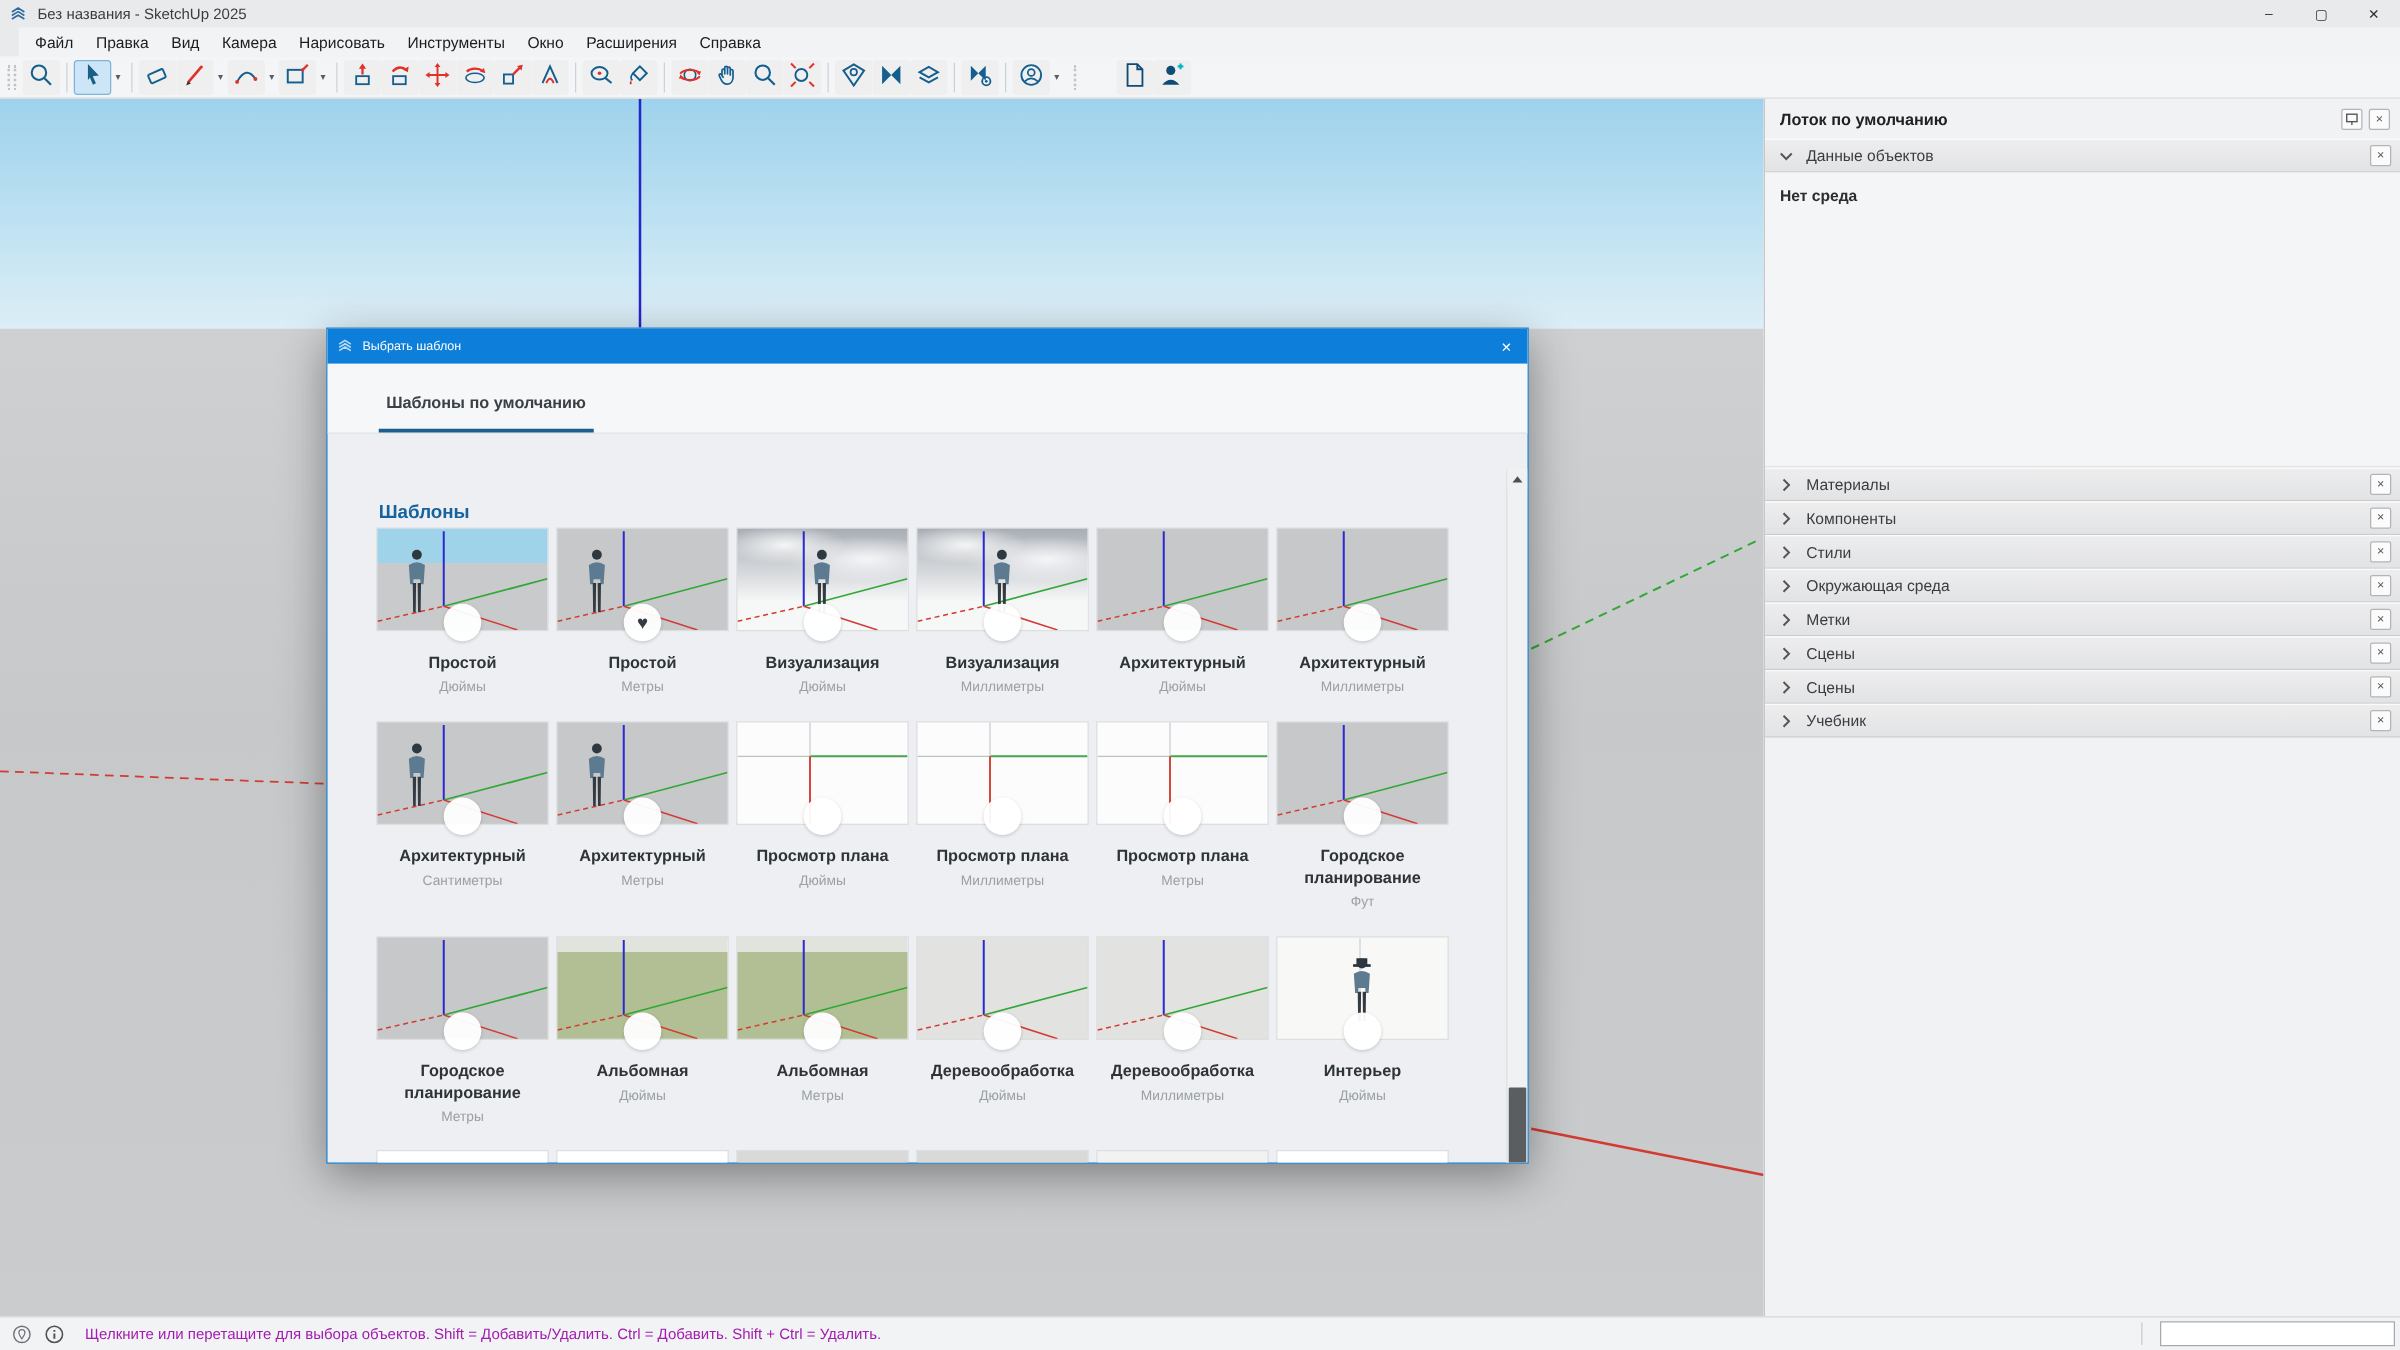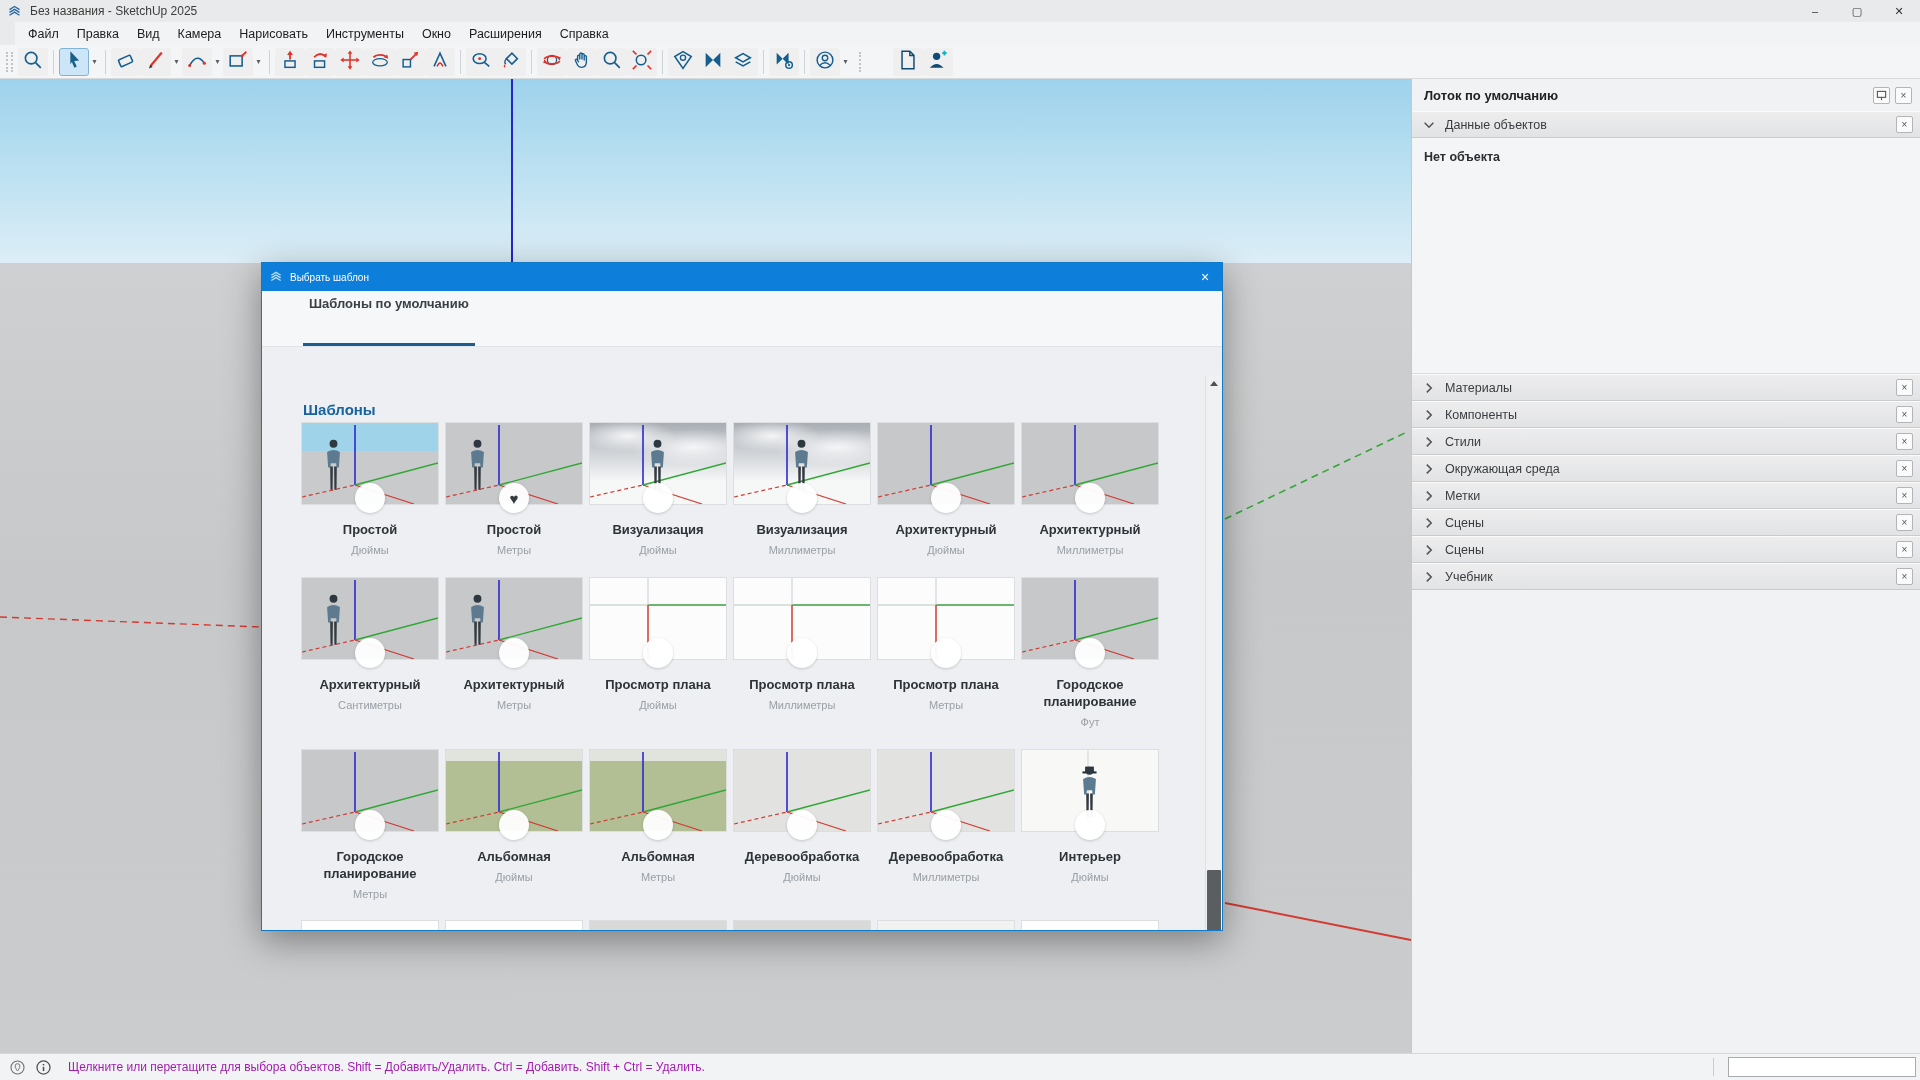"Нет объекта" div.no-selection { text: объекта -> среда }
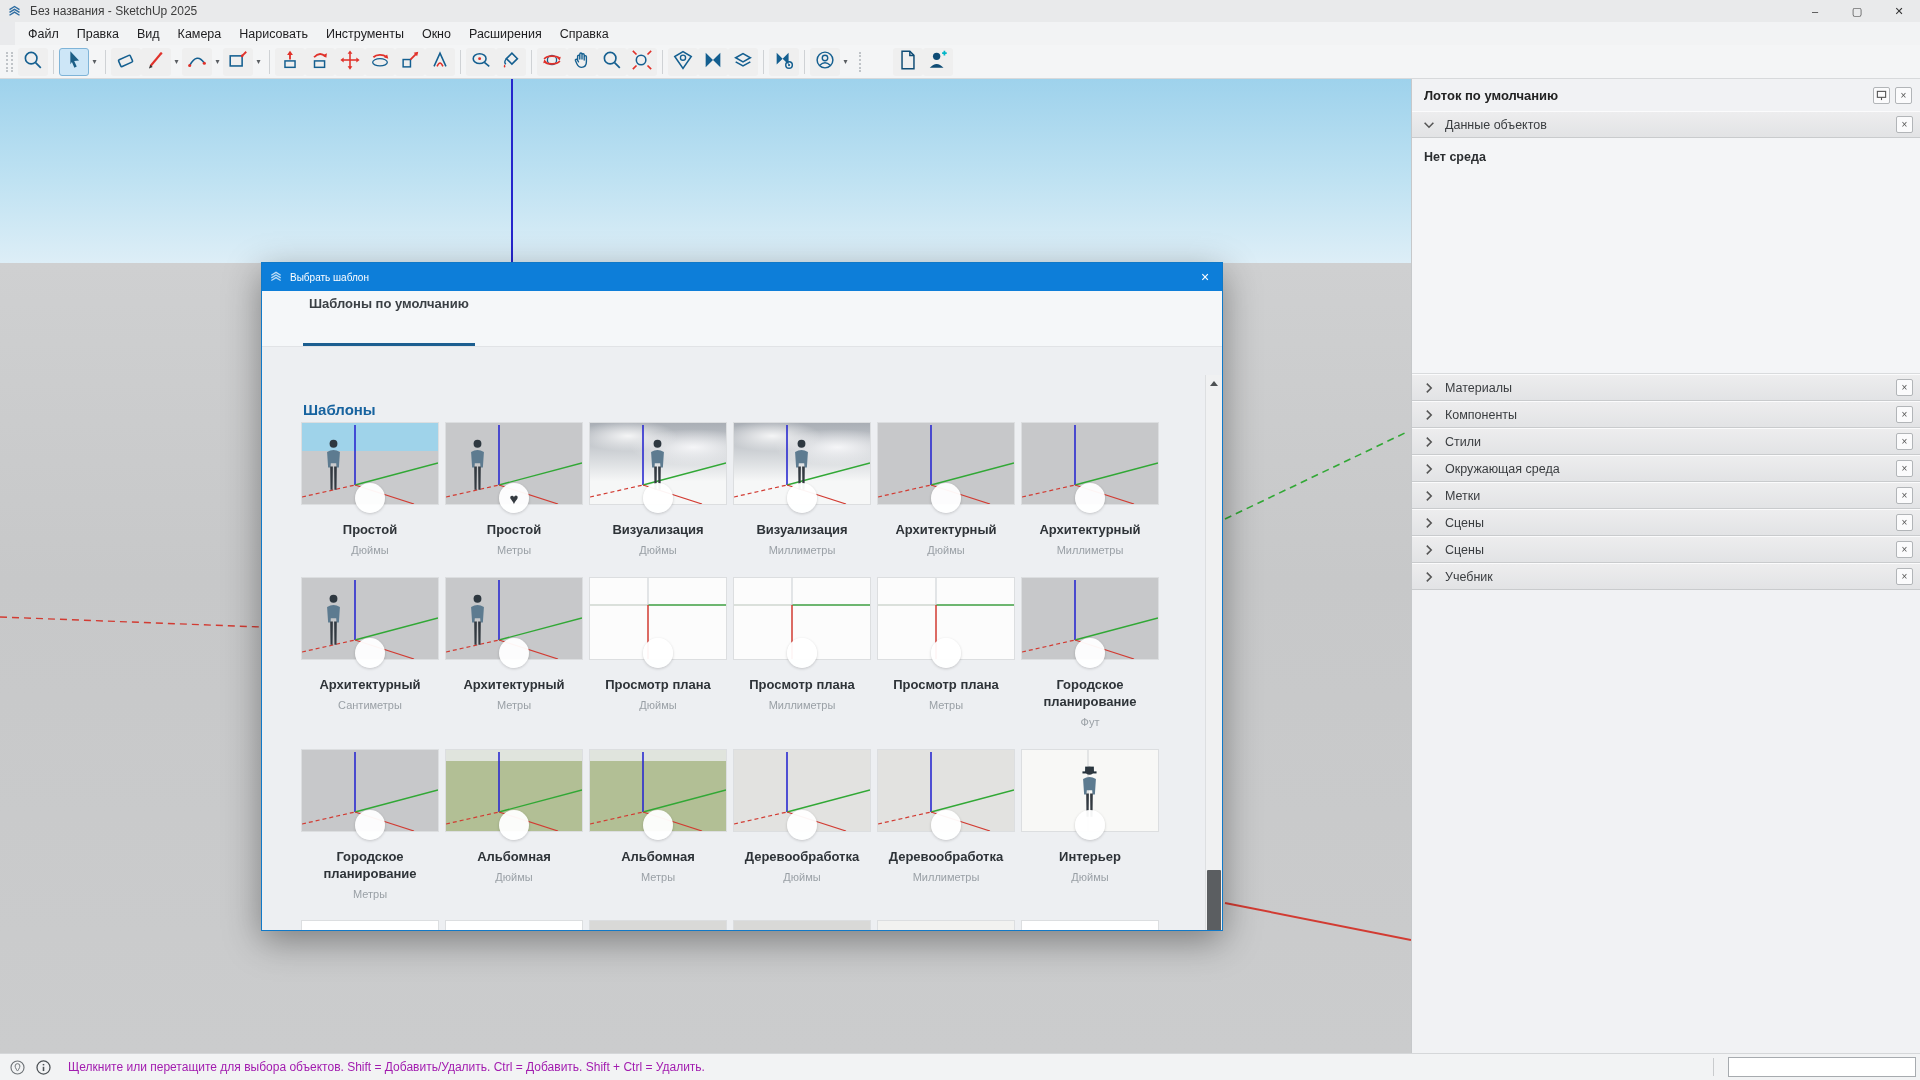"Шаблоны по умолчанию" .dlg-tab { padding: 0 6px 32px 6px -> 0 6px 14px 6px }
